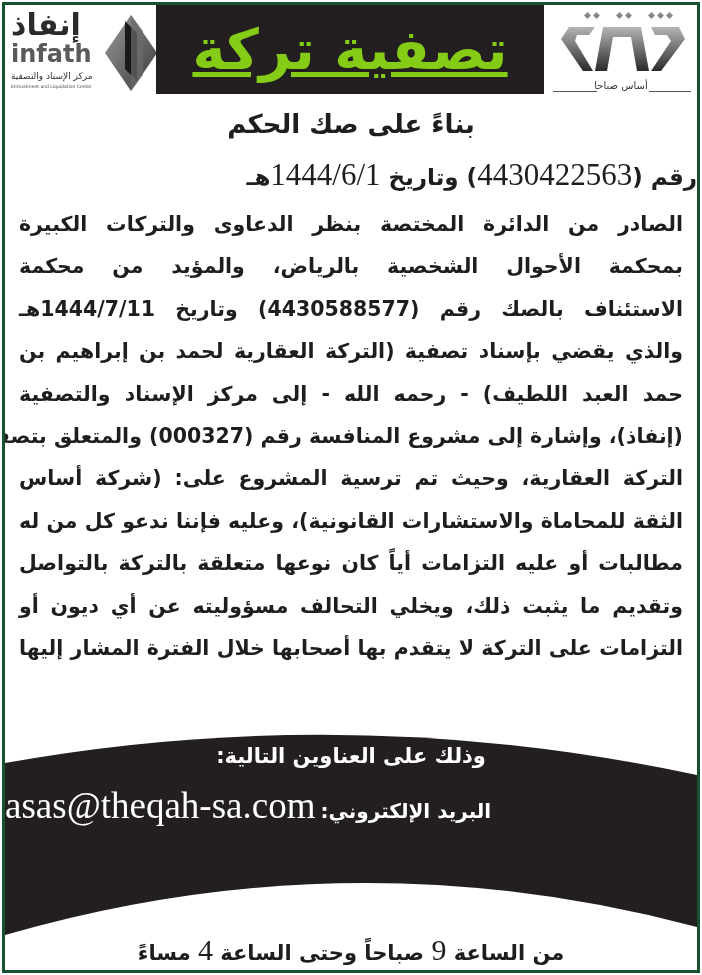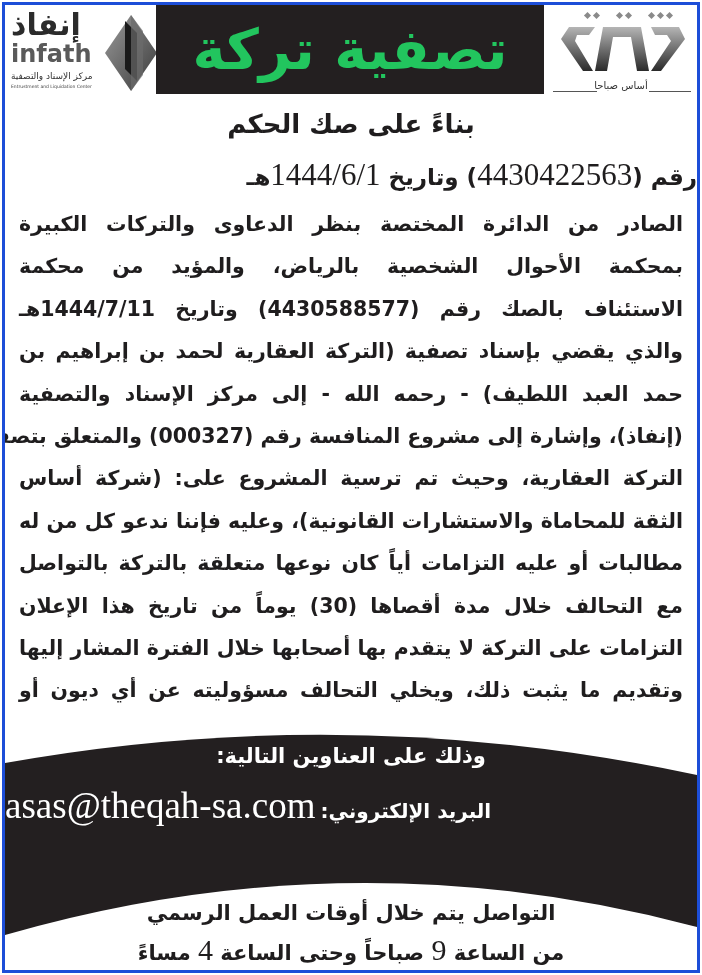"إنفاذ" .frame { border: 3px solid #1d4ed8 -> 3px solid #14532d }
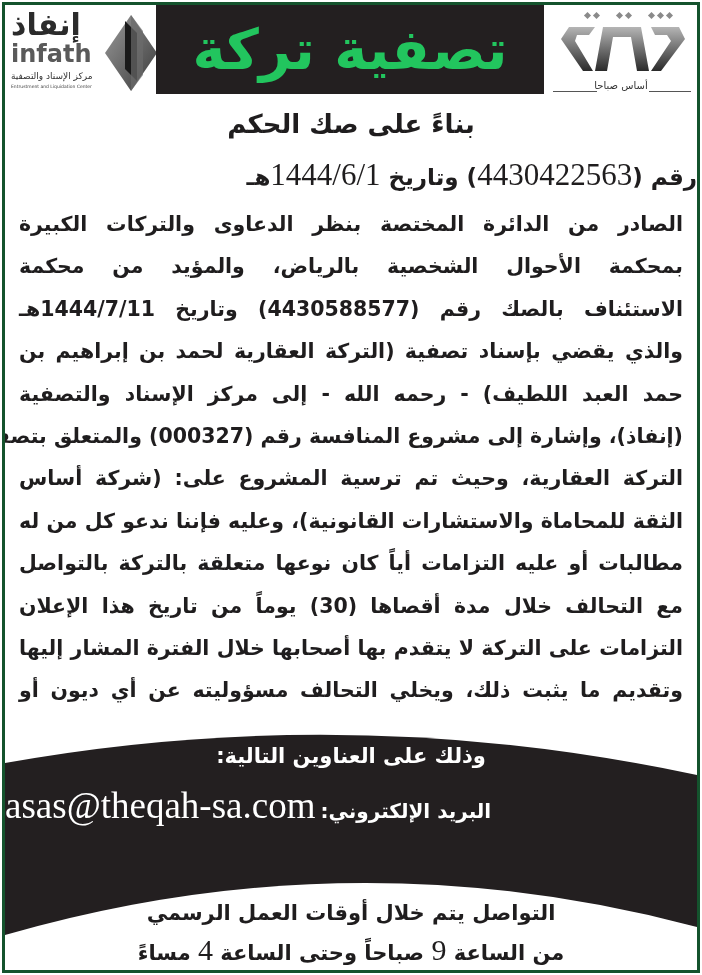"تصفية تركة" .title-text { color: #22c55e -> #84cc16; text-decoration: none -> underline }
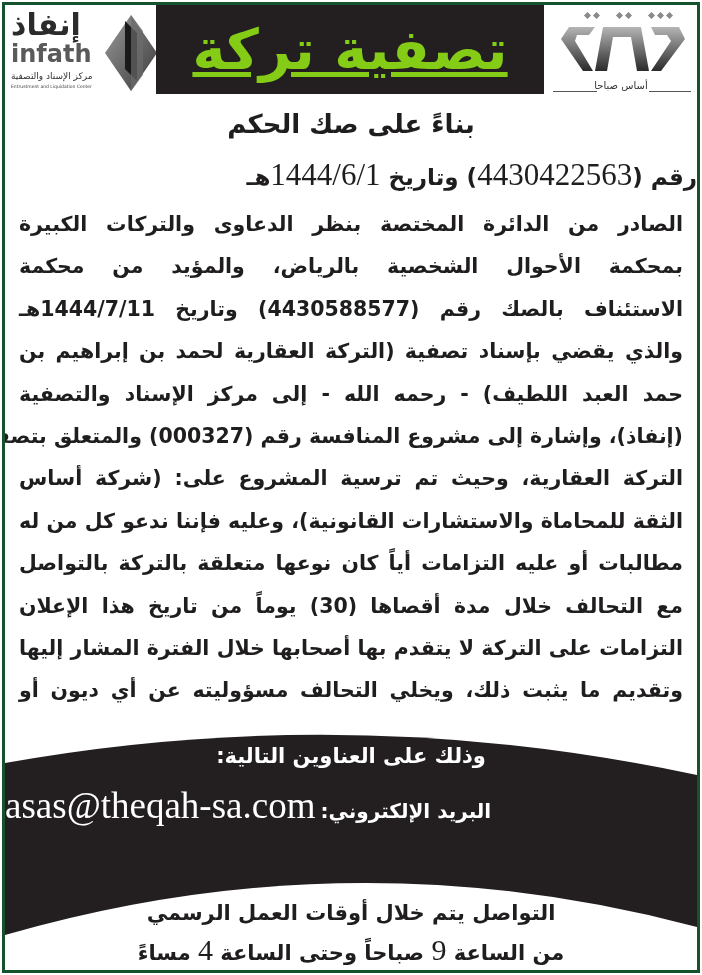"مع التحالف خلال مدة أقصاها" span.line { html: <span>مع التحالف خلال مدة أقصاها (30) يوماً من تاريخ هذا الإعلان</span> -> none }
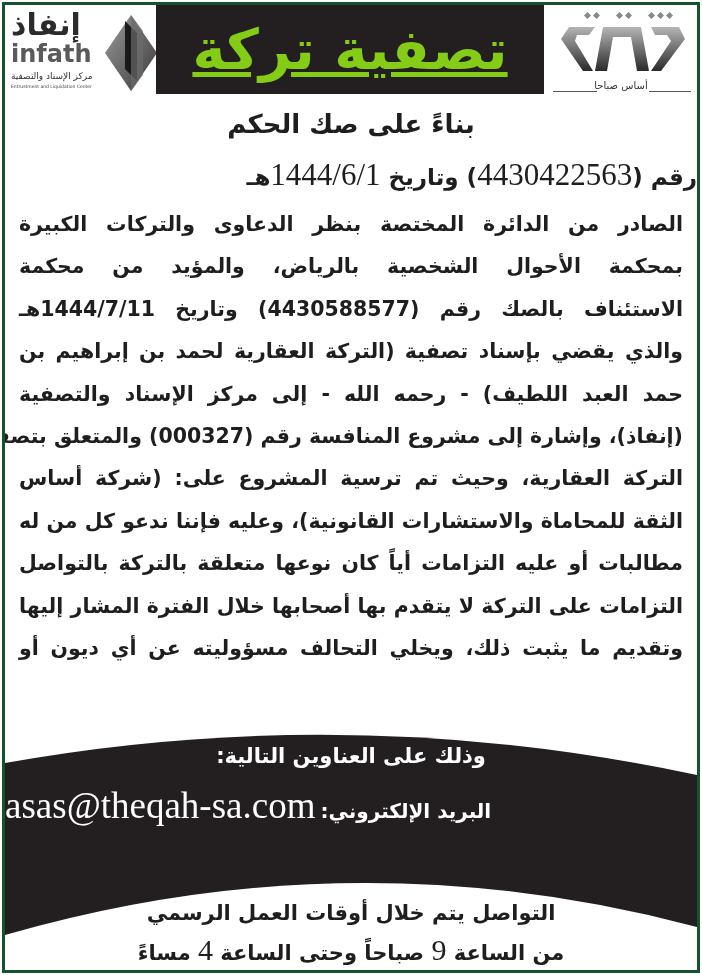"التزامات على التركة لا يتقدم" span.line { order: before "وتقديم ما يثبت ذلك، ويخلي" -> after "وتقديم ما يثبت ذلك، ويخلي" }
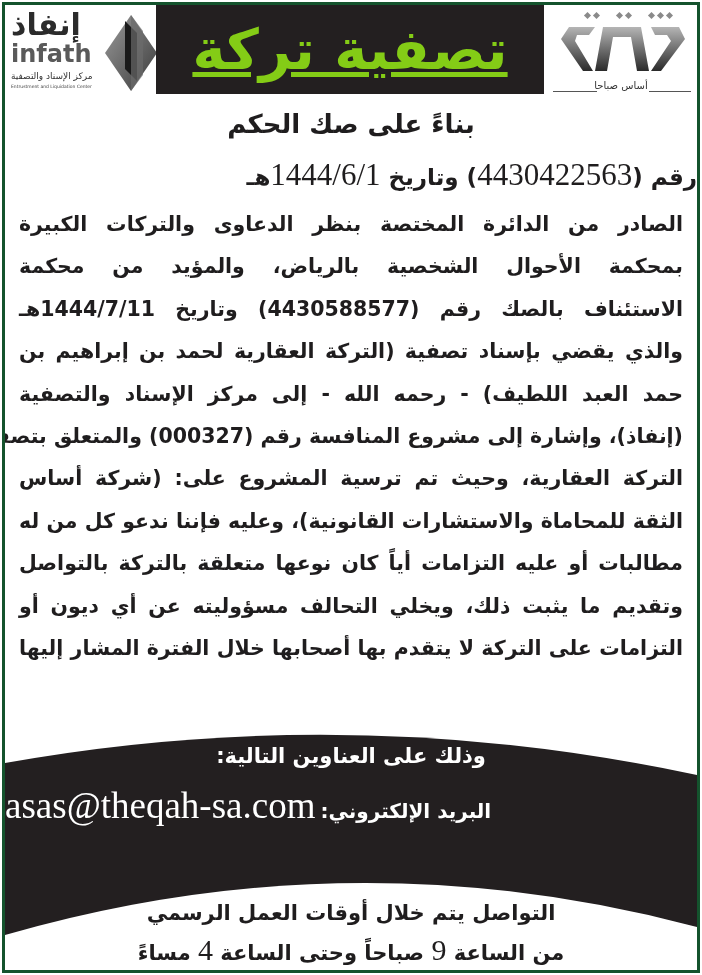"التواصل يتم خلال أوقات العمل" div.hours-1 { html: <div>التواصل يتم خلال أوقات العمل الرسمي</div> -> none }
